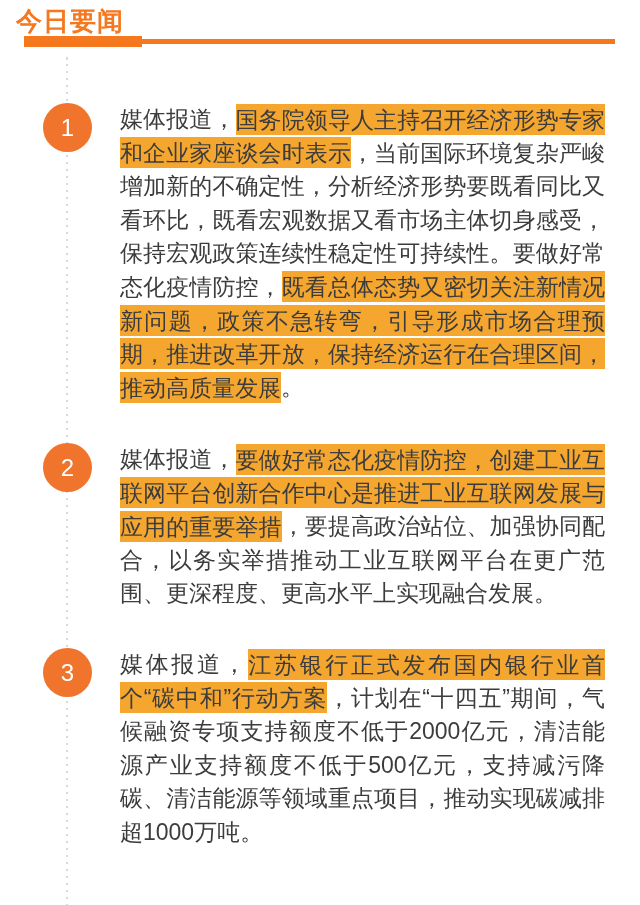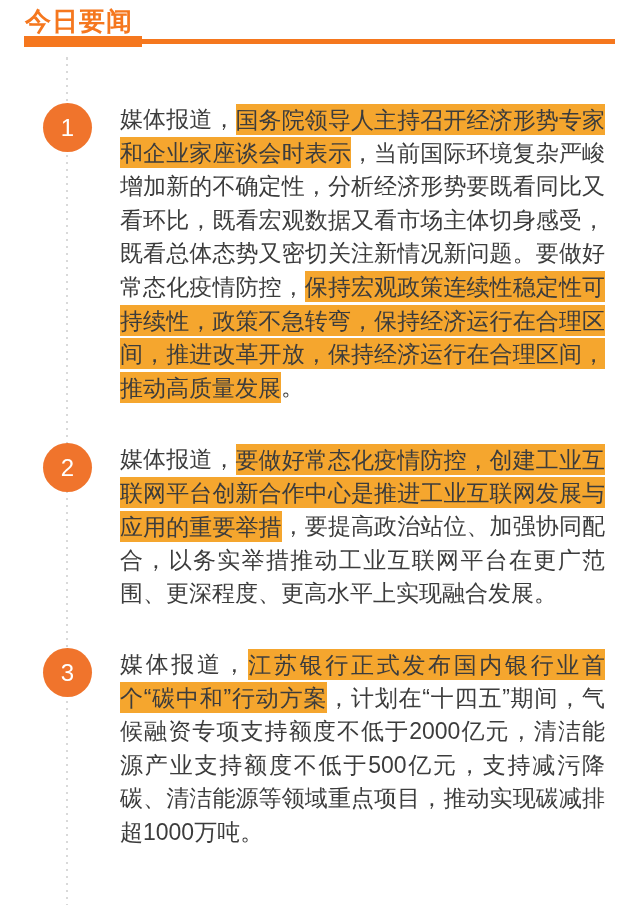"今日要闻" .page-title { left: 25px -> 16px }
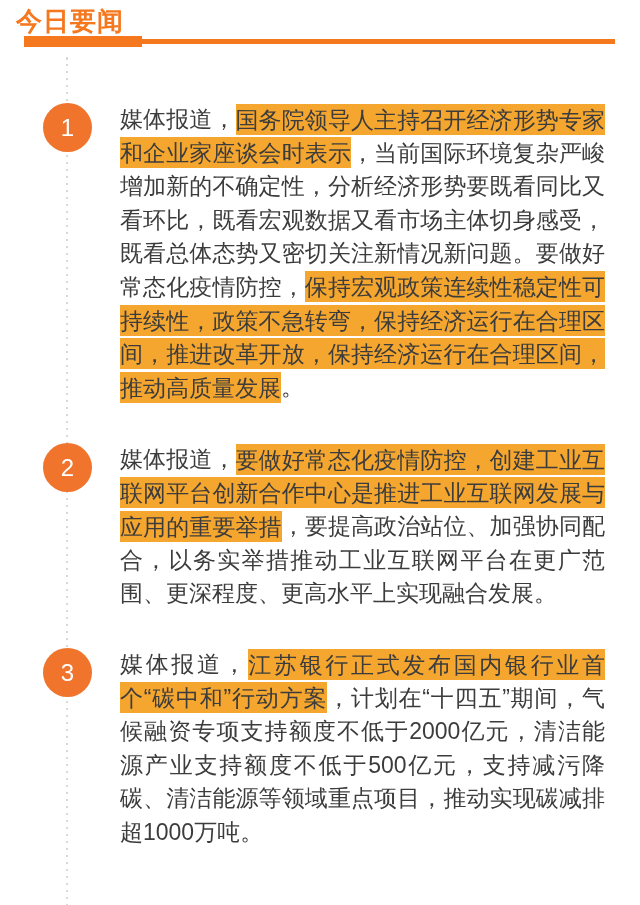"，当前国际环境复杂严峻增加新的不确定性，分析经济形势要既看同比又看环比，既看宏观" span.plain { text: 既看总体态势又密切关注新情况新问题 -> 保持宏观政策连续性稳定性可持续性 }
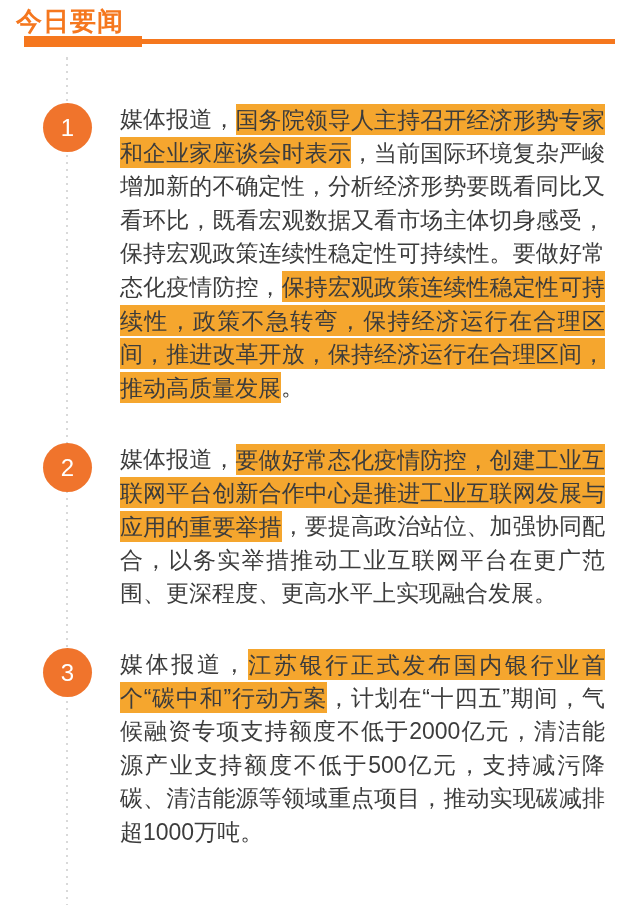"保持宏观政策连续性稳定性可持续性，政策不急转弯，保持经济运行在合理区间，推进改革" span.hl { text: 保持宏观政策连续性稳定性可持续性，政策不急转弯，保持经济运行在合理区间 -> 既看总体态势又密切关注新情况新问题，政策不急转弯，引导形成市场合理预期 }
